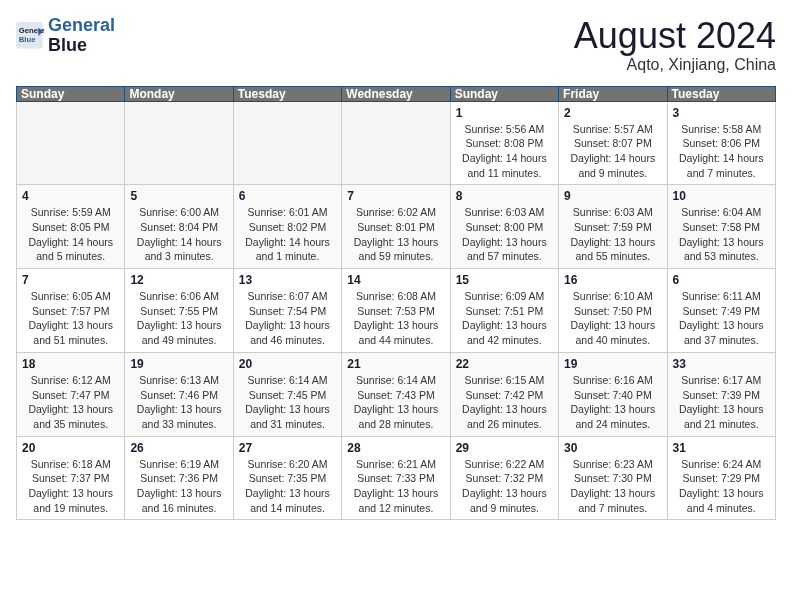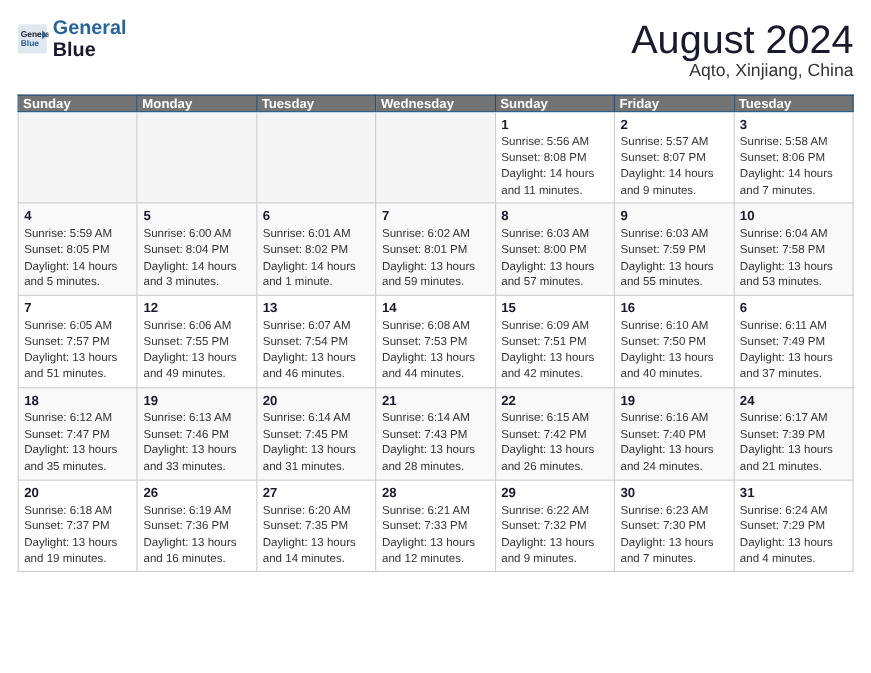"Sunrise: 5:56 AM" .day-info { text-align: none -> center }
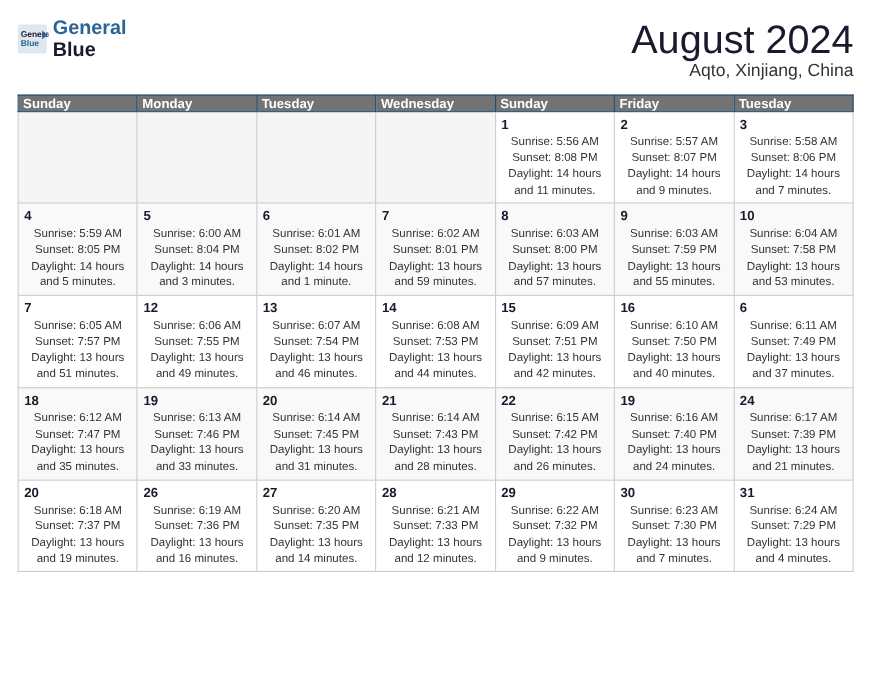"24" div.day-number { text: 24 -> 33 }
